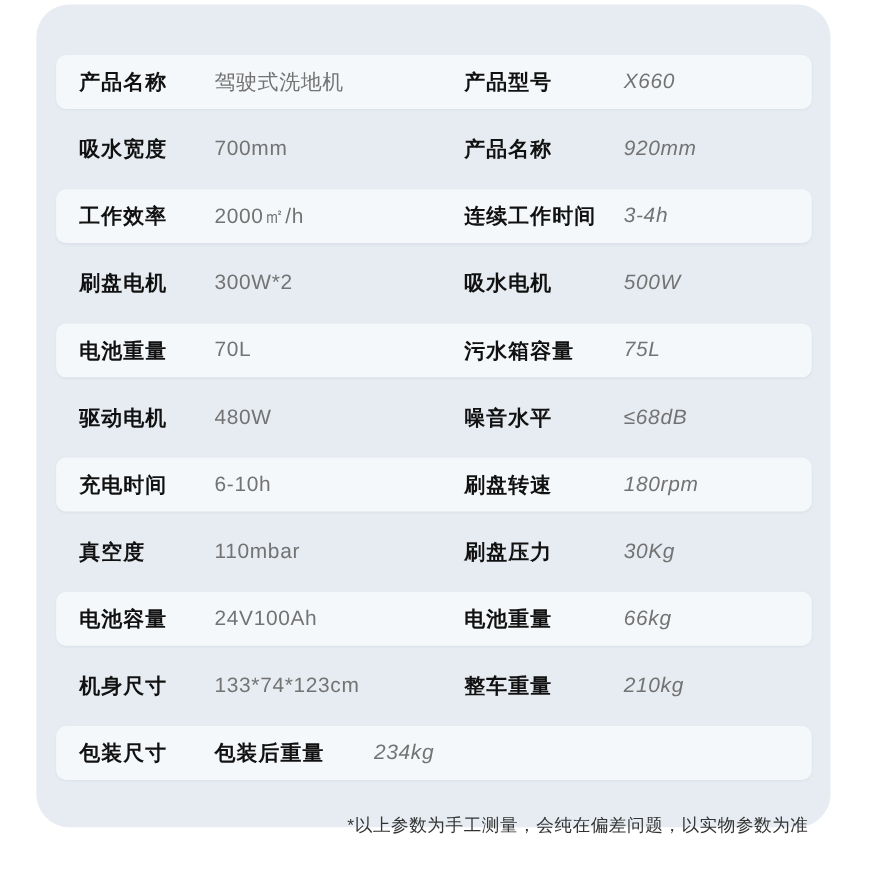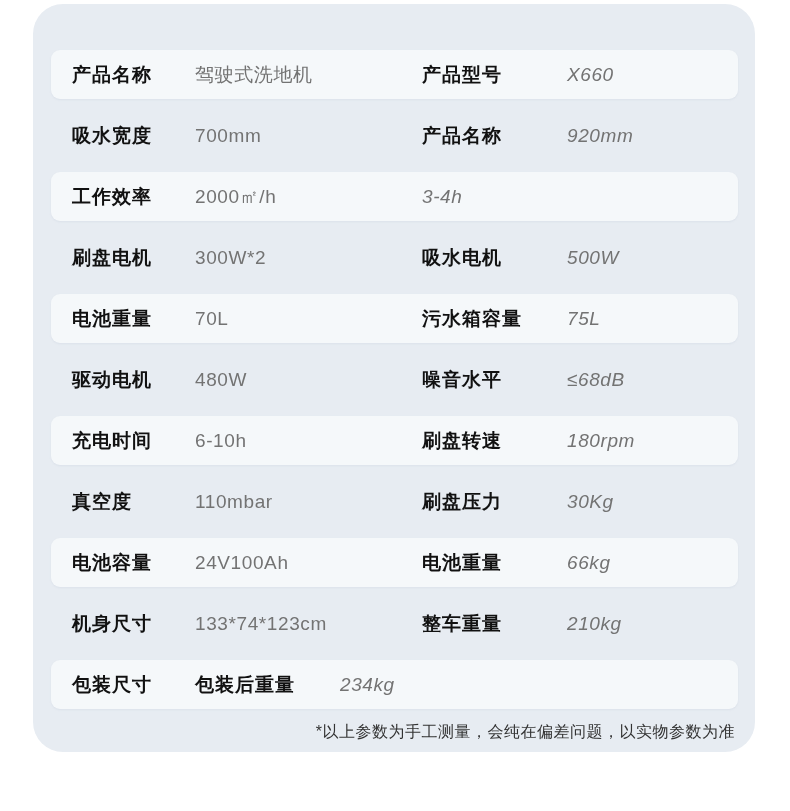"连续工作时间" span.label { html: none -> <span>连续工作时间</span> }
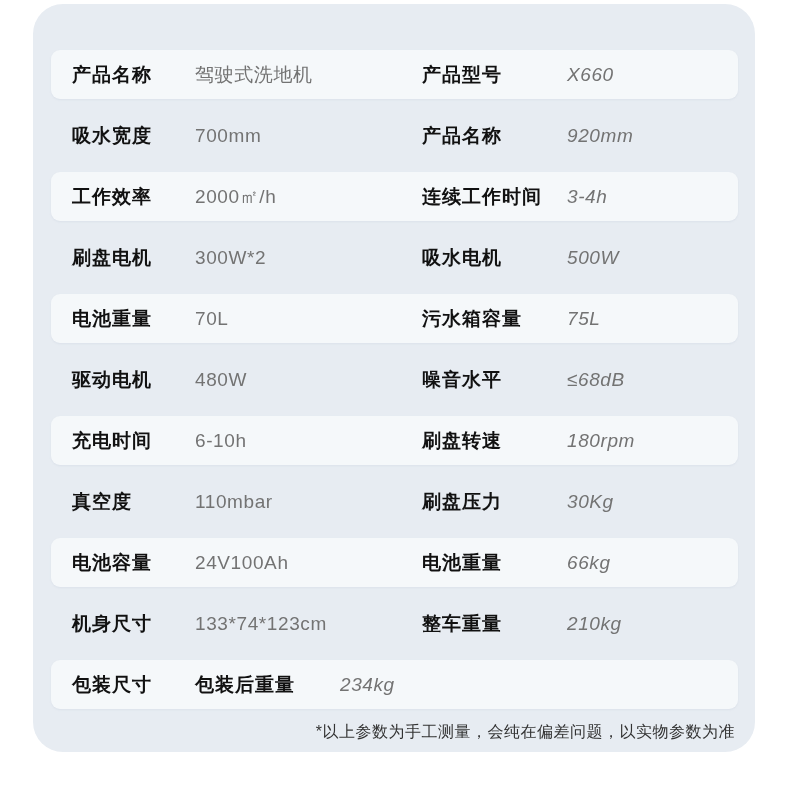"*以上参数为手工测量，会纯在偏差问题，以实物参数为准" .note { margin-top: 13px -> 31px }
